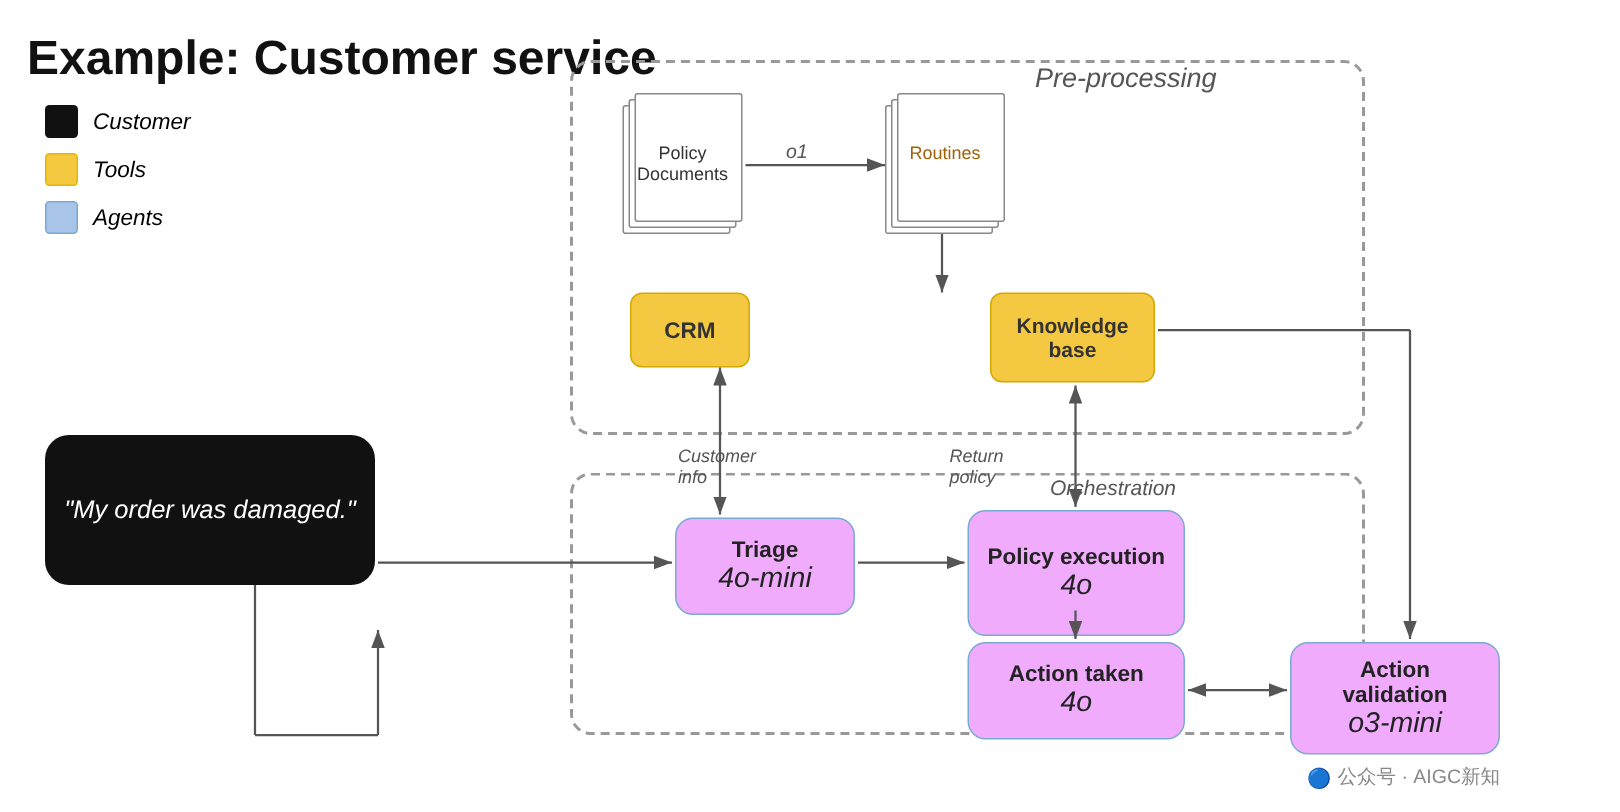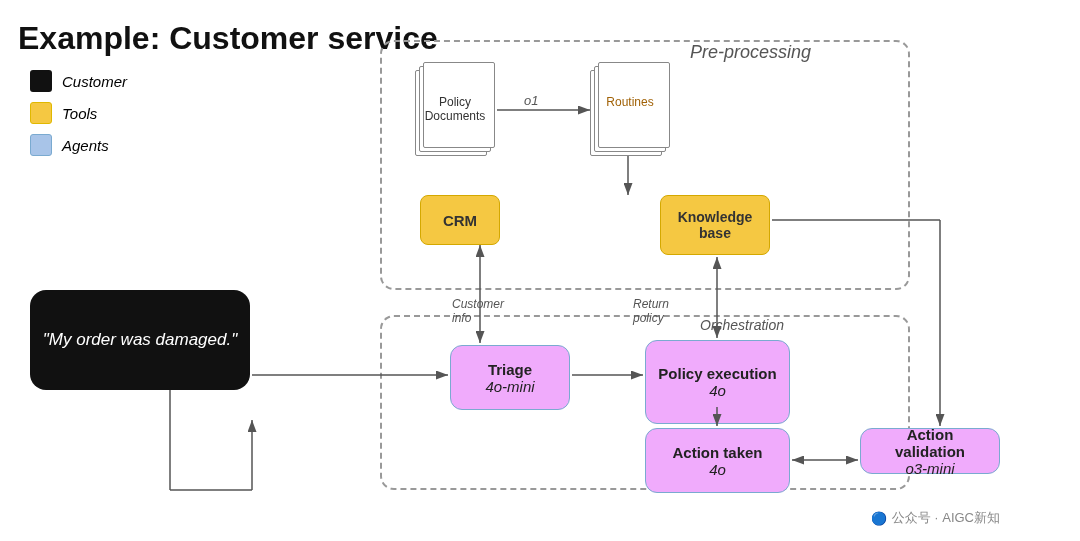"4o-mini" .blue-box .agent-model { font-size: 15px -> 19px }
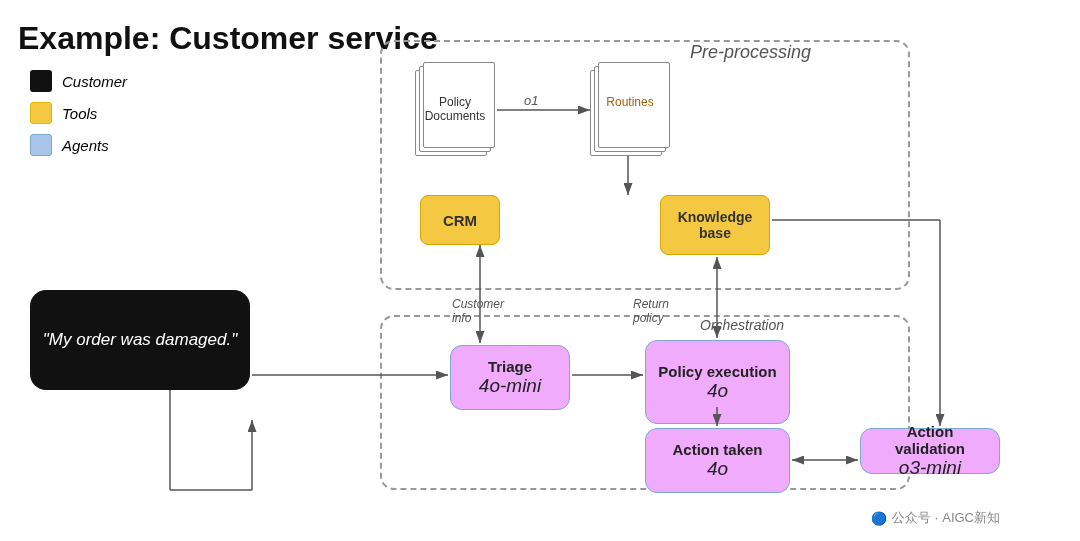"Action validation" .action-val-box { height: 46px -> 75px }
